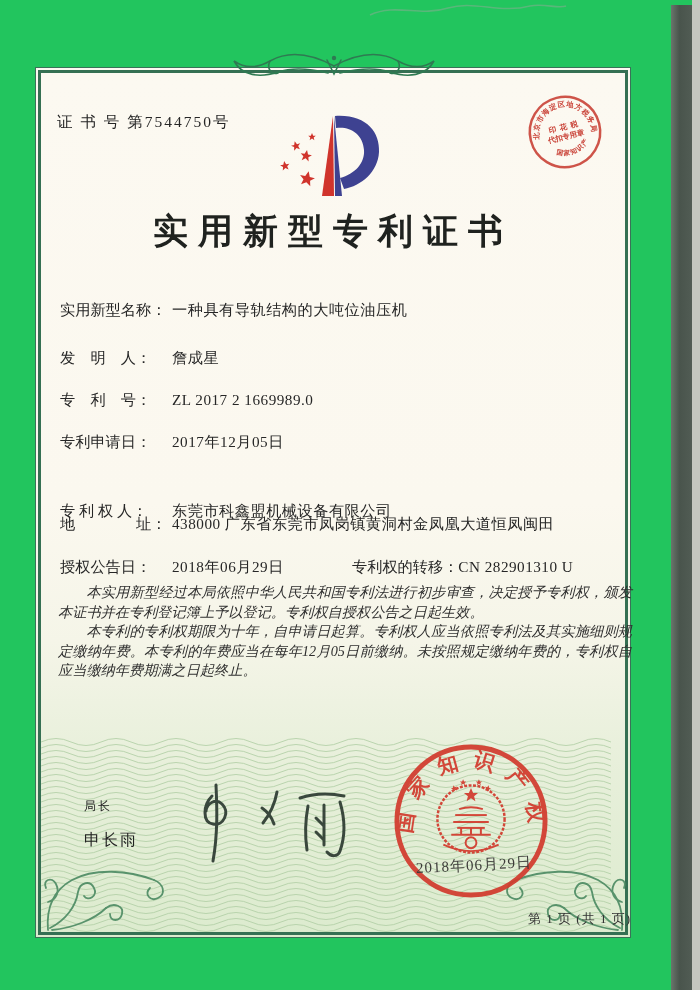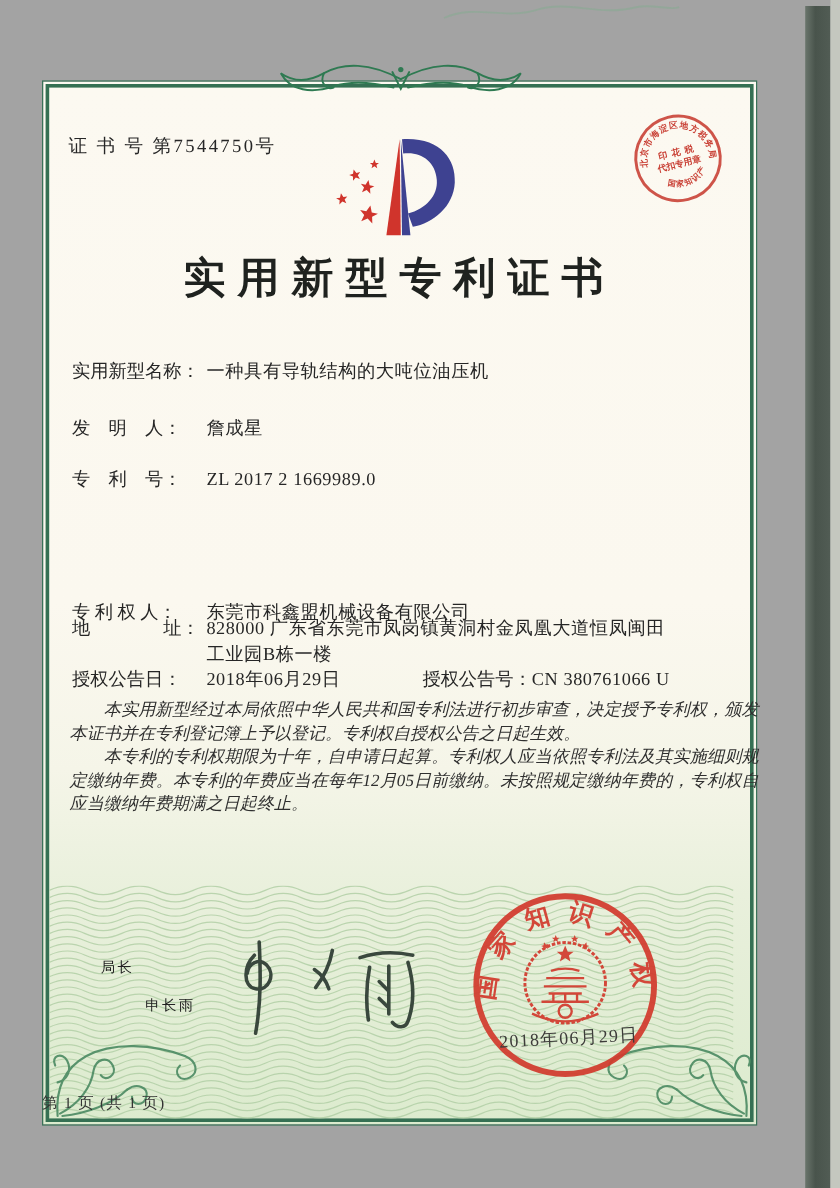"证 书 号 第7544750号" .page { background: #a3a3a3 -> #22c55e }
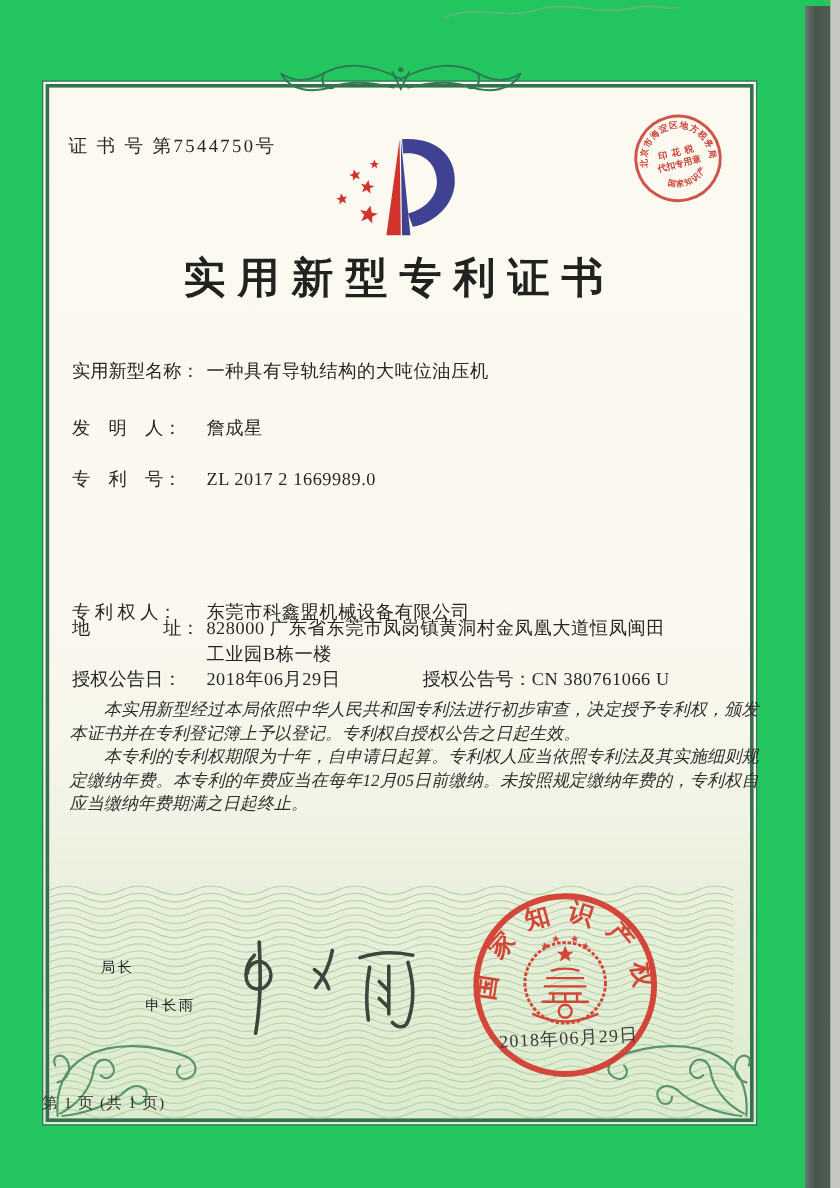"专利申请日： 2017年12月05日" div.row { html: none -> <div> <span>专利申请日：</span><span>2017年12月05日</span> </div> }
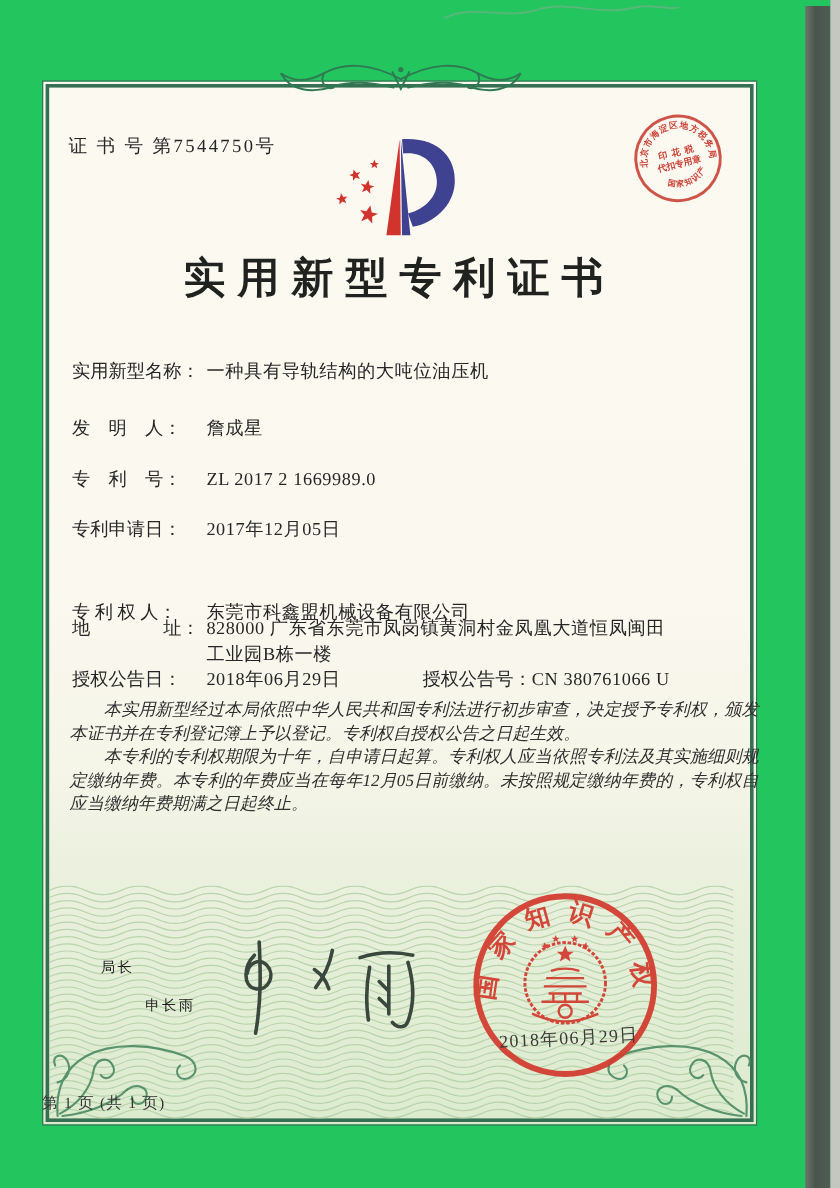"828000 广东省东莞市凤岗镇黄洞村金凤凰大道恒凤闽田" span.val { text: 828000 -> 438000 }
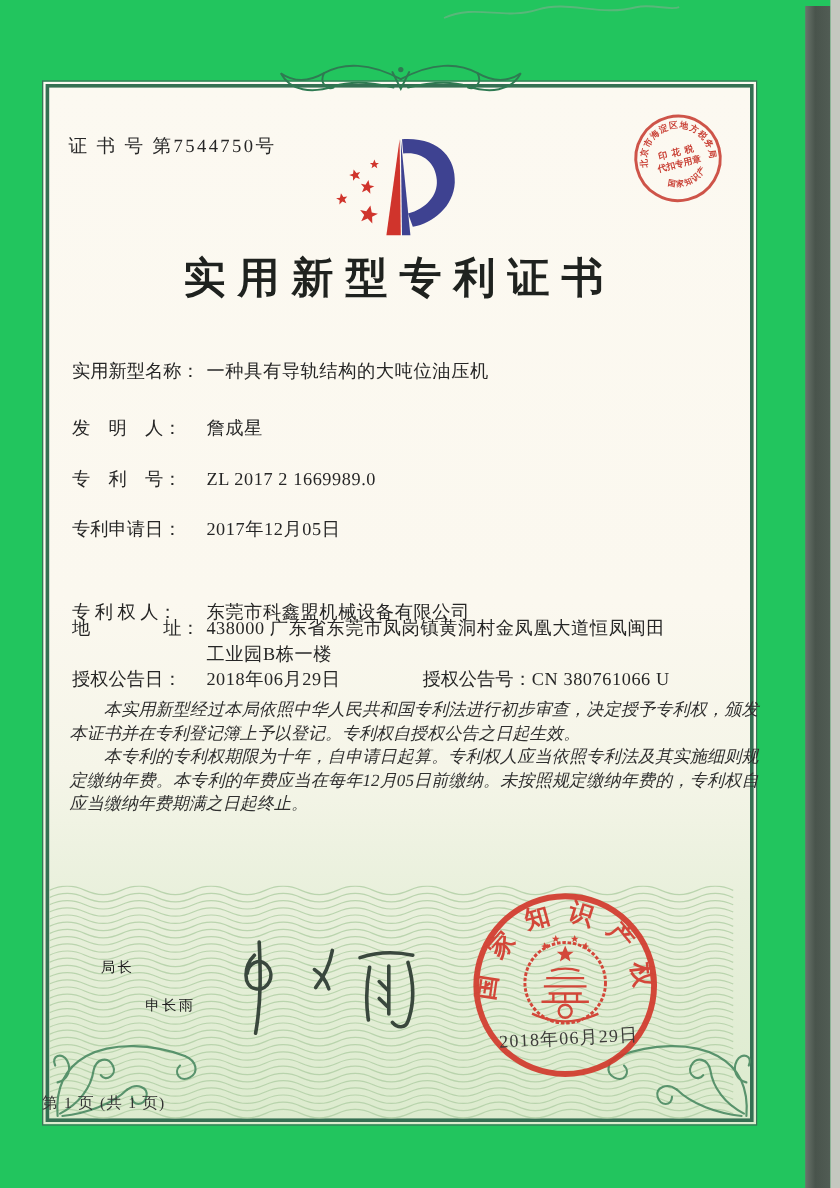"工业园B栋一楼" div.val2 { html: <div>工业园B栋一楼</div> -> none }
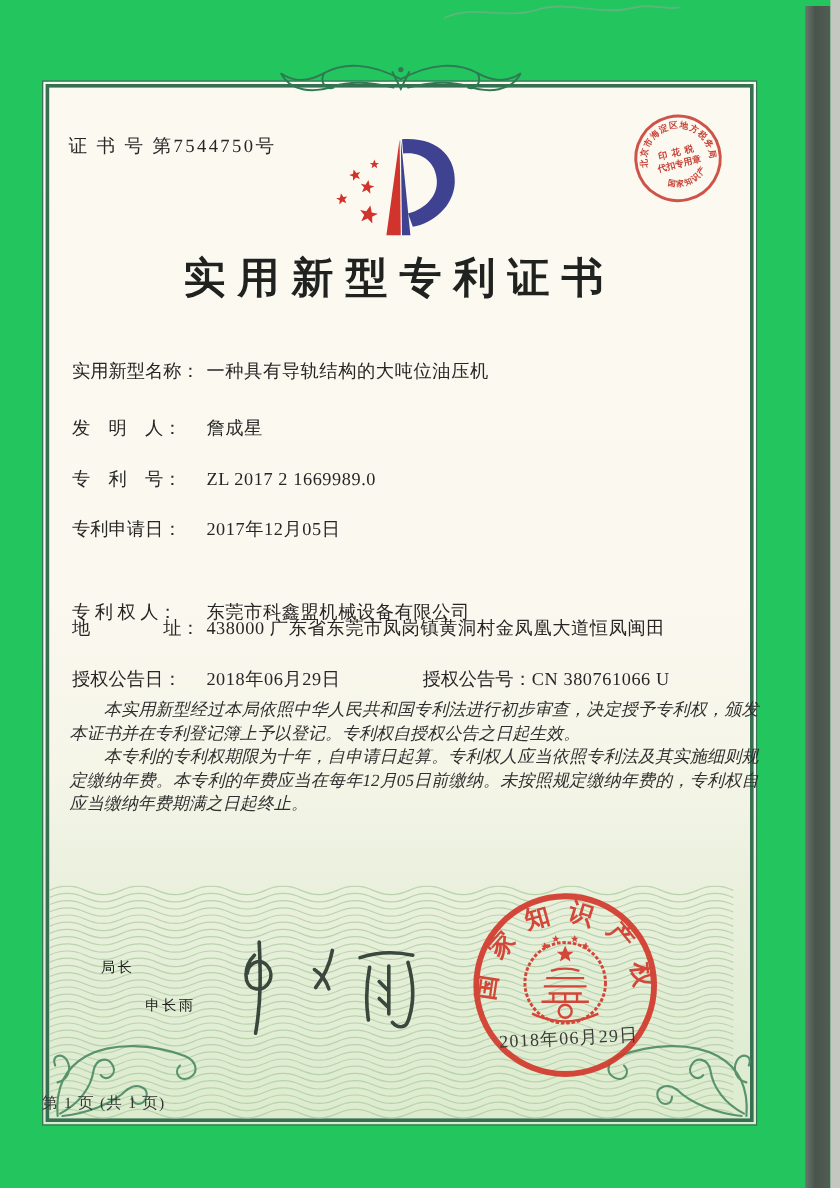"授权公告号：" span { text: 授权公告号 -> 专利权的转移 }
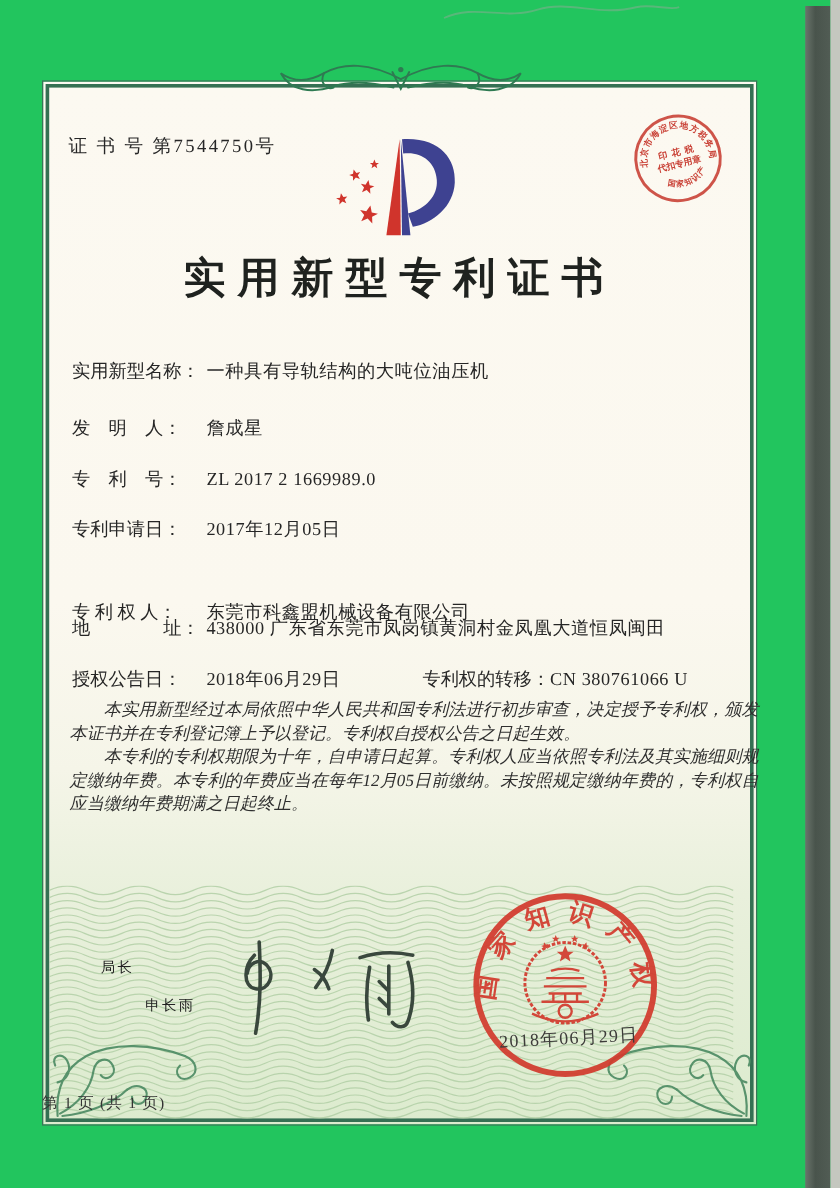"CN 380761066 U" span.val { text: 380761066 -> 282901310 }
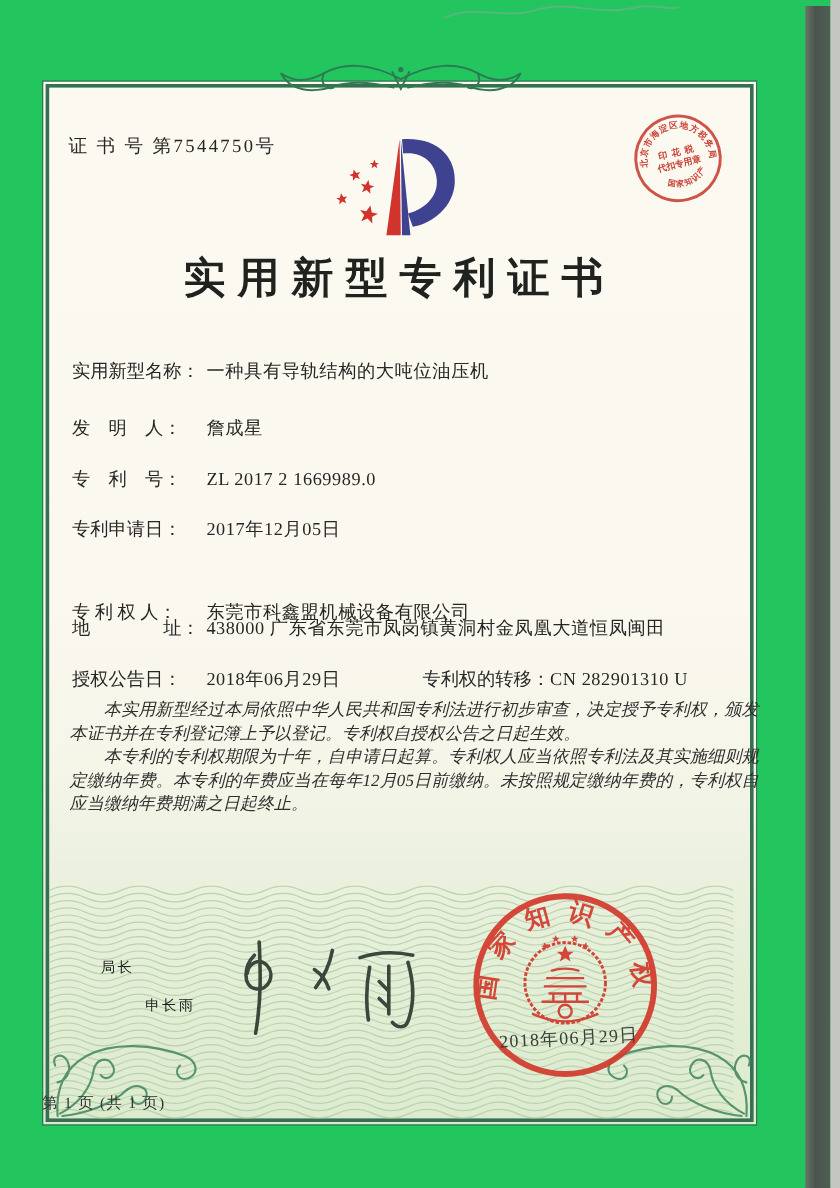"申长雨" .sig-name { font-size: 12px -> 16px; margin-left: 37px -> none }
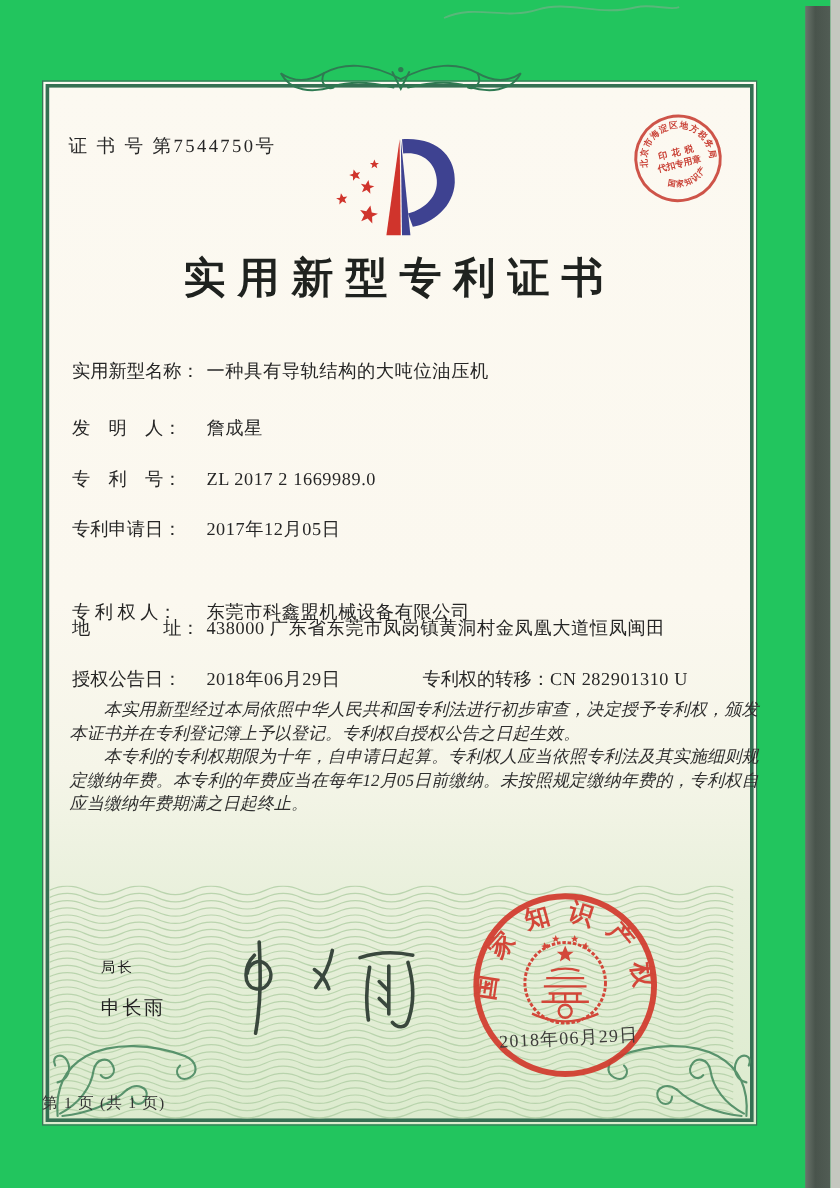"第 1 页 (共 1" .footer { text-align: left -> right }
